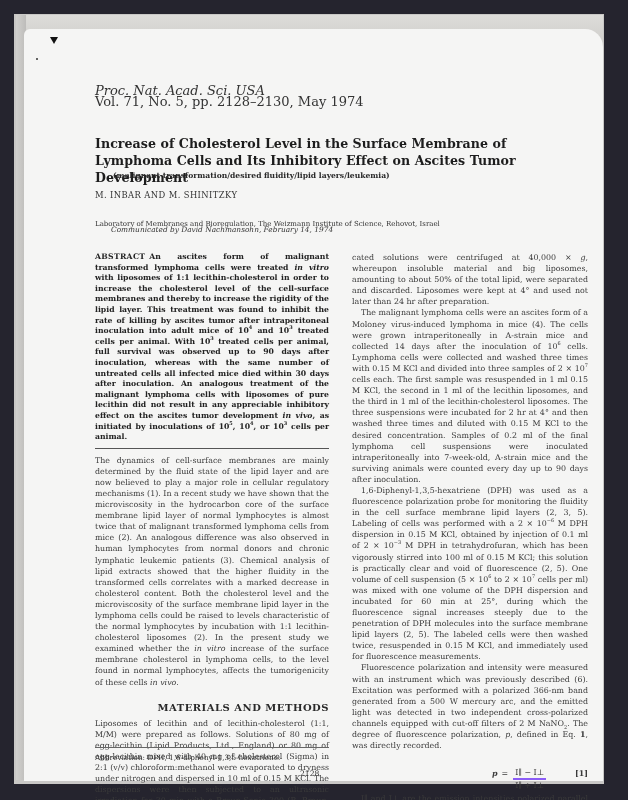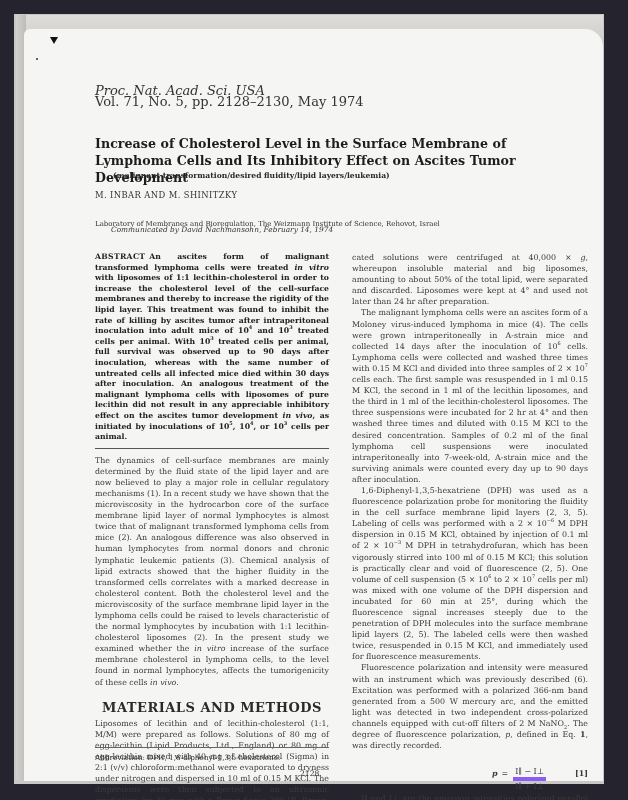"MATERIALS AND METHODS" .section-heading { font-size: 13px -> 10px; text-align: center -> right }
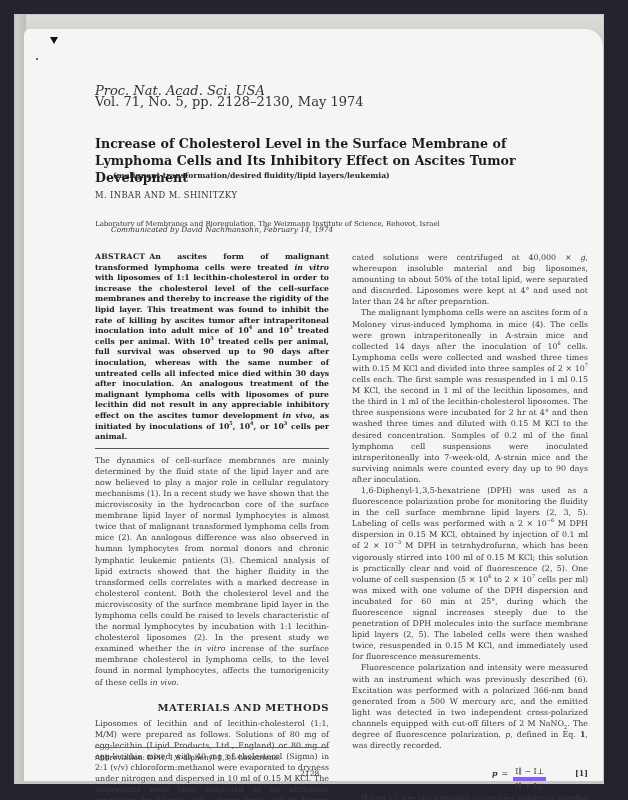"I∥ − I⊥" .frac .num { border-bottom: 4px solid #8b5cf6 -> 2px solid #8b5cf6 }
